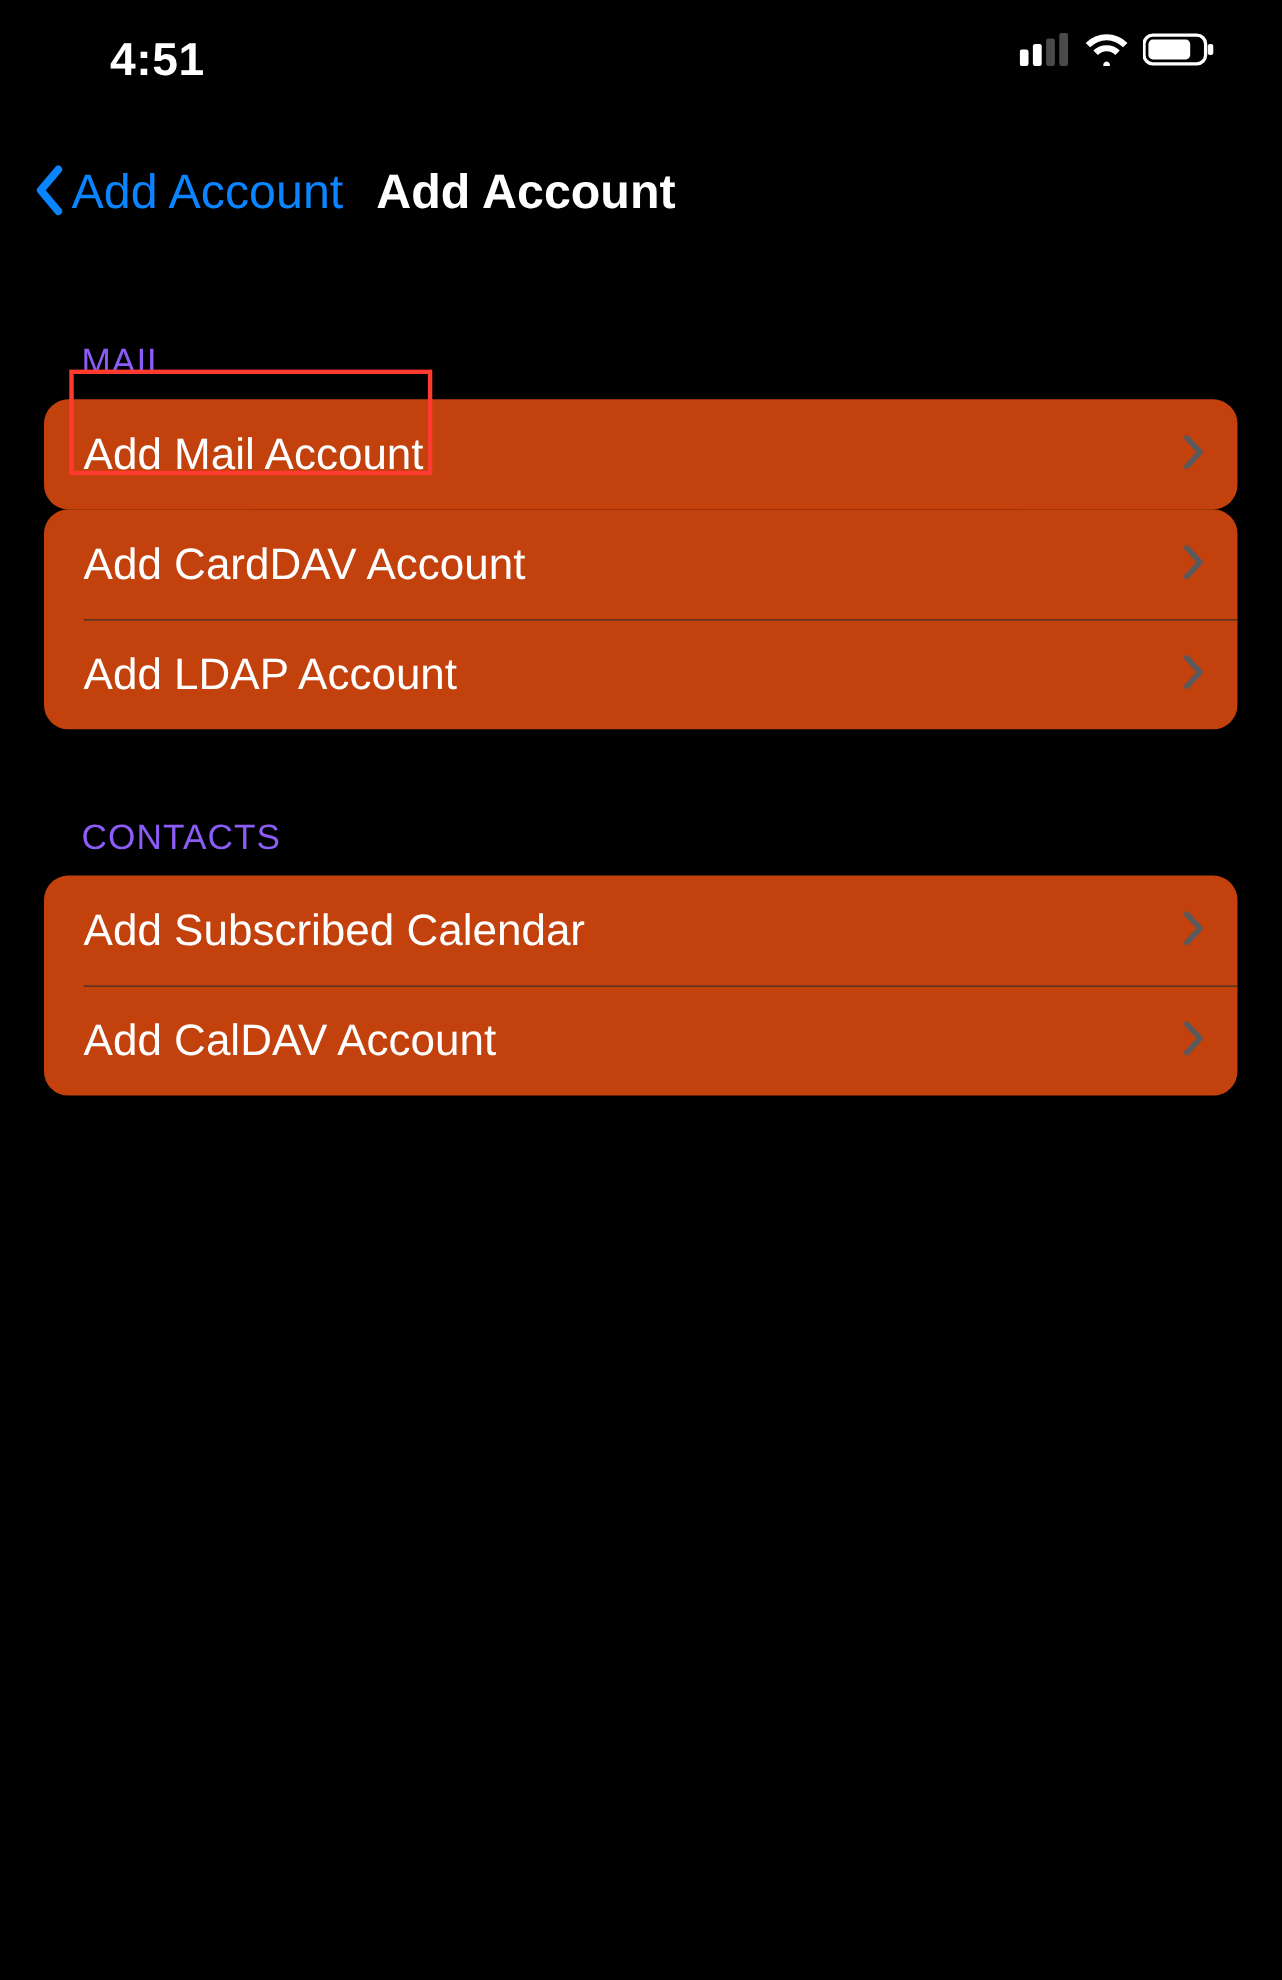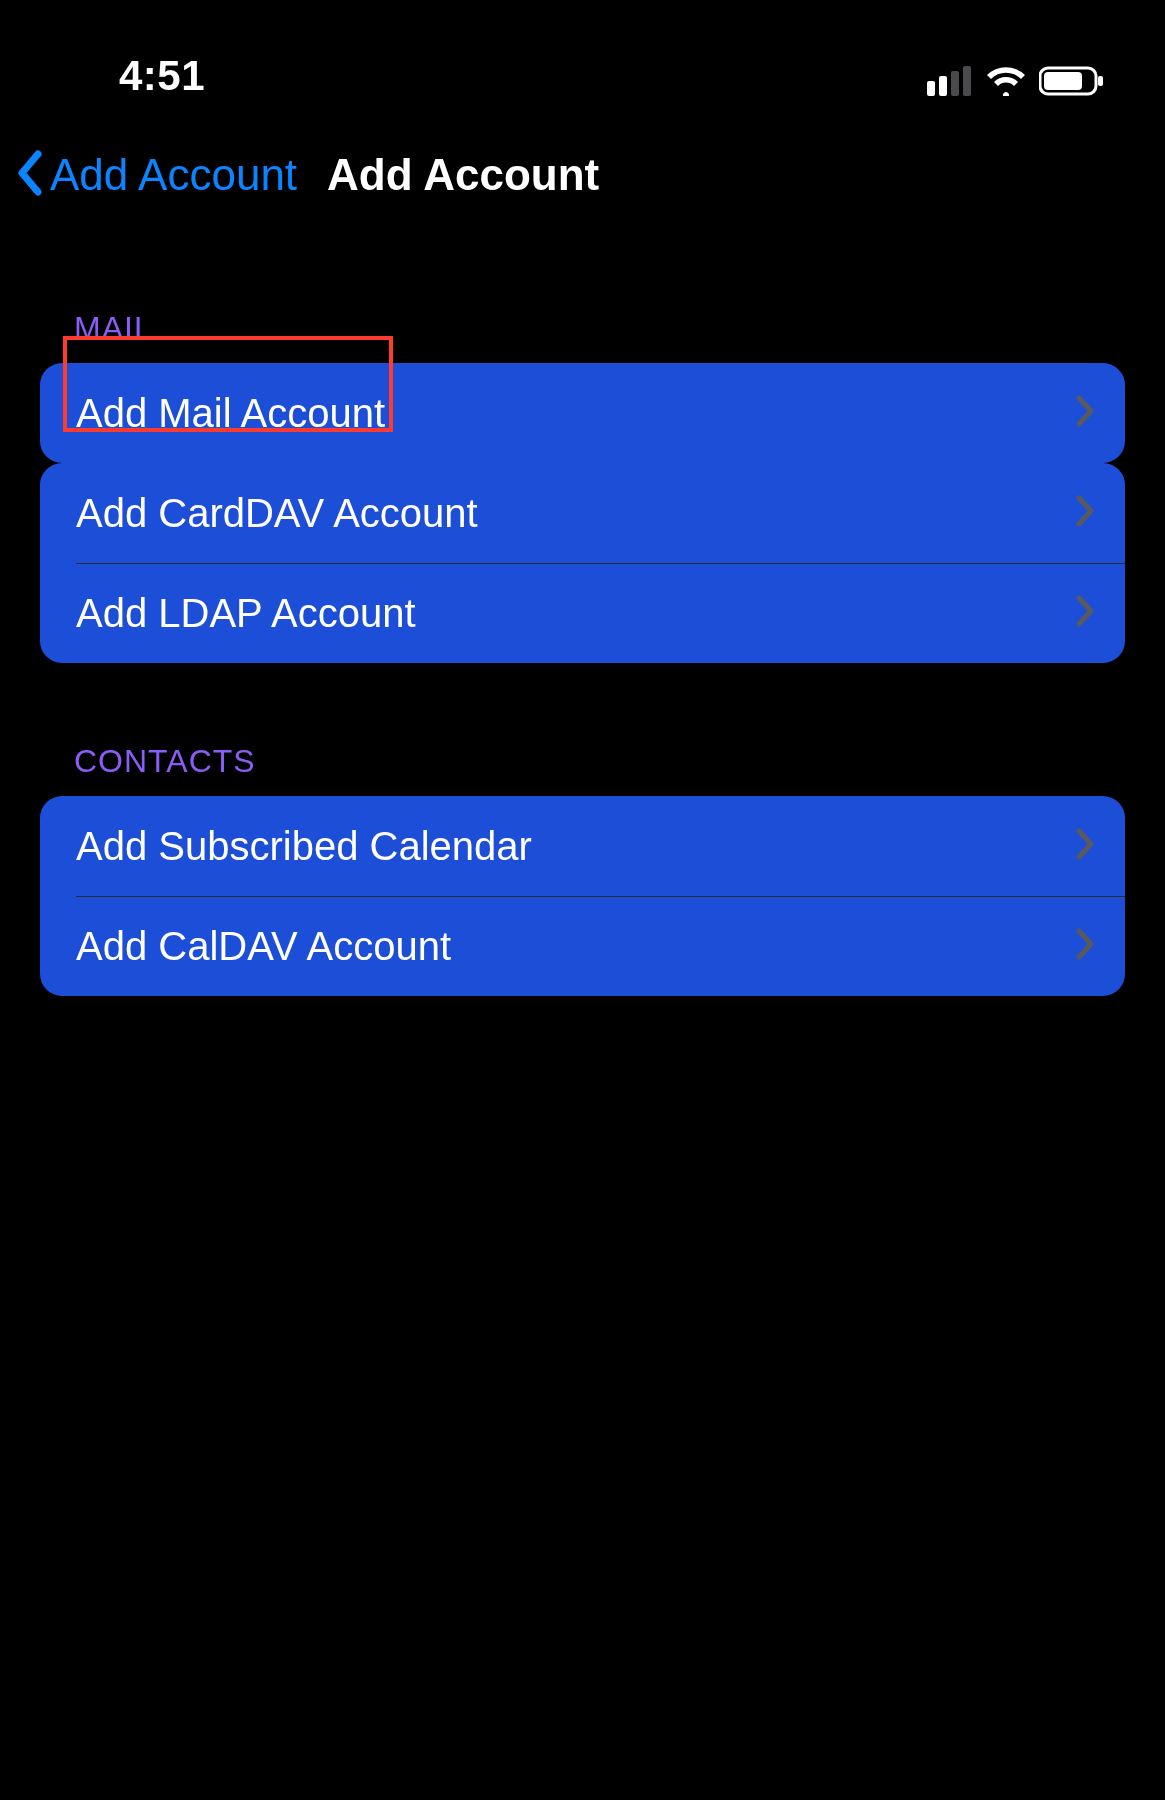"4:51" .status-bar { align-items: flex-end -> flex-start; margin-left: 19px -> none }
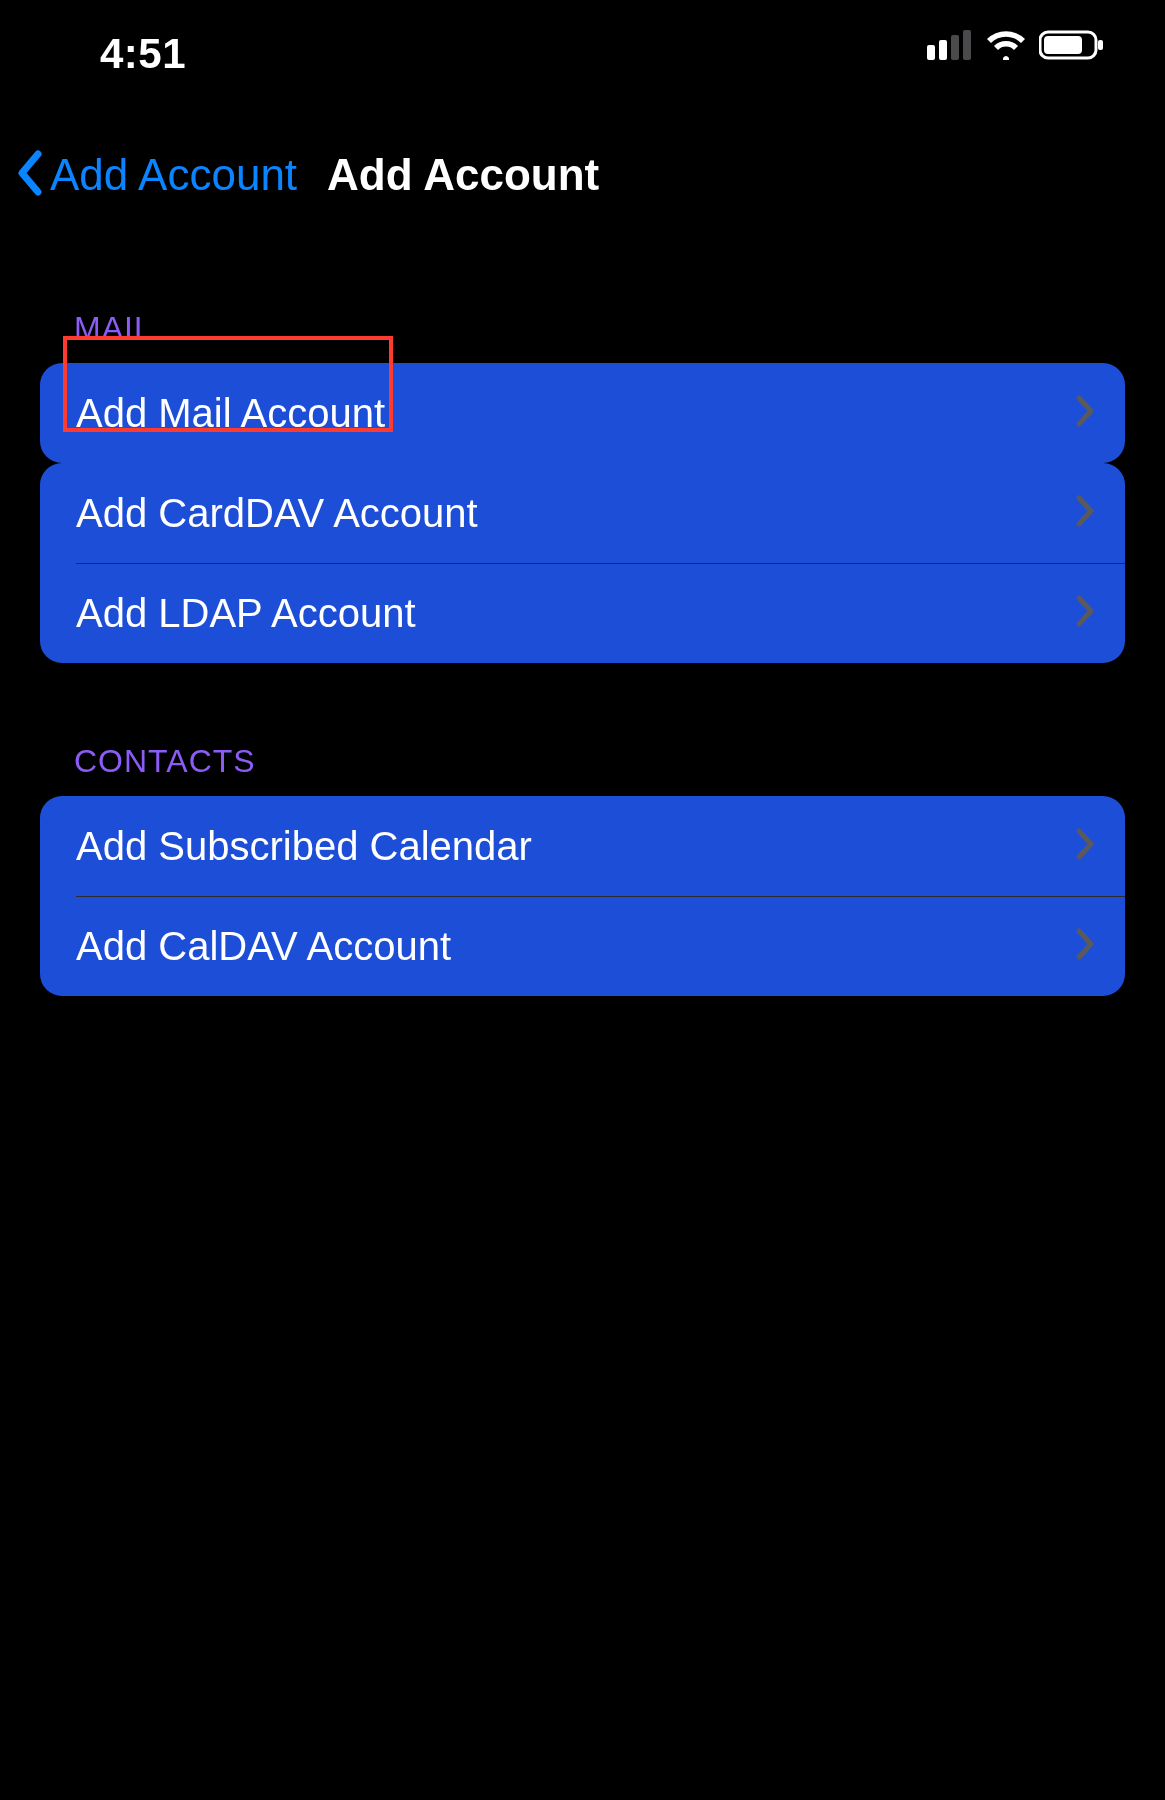"Add Account" .nav-bar { padding: 40px 20px 0 16px -> 40px 20px 0 31px }
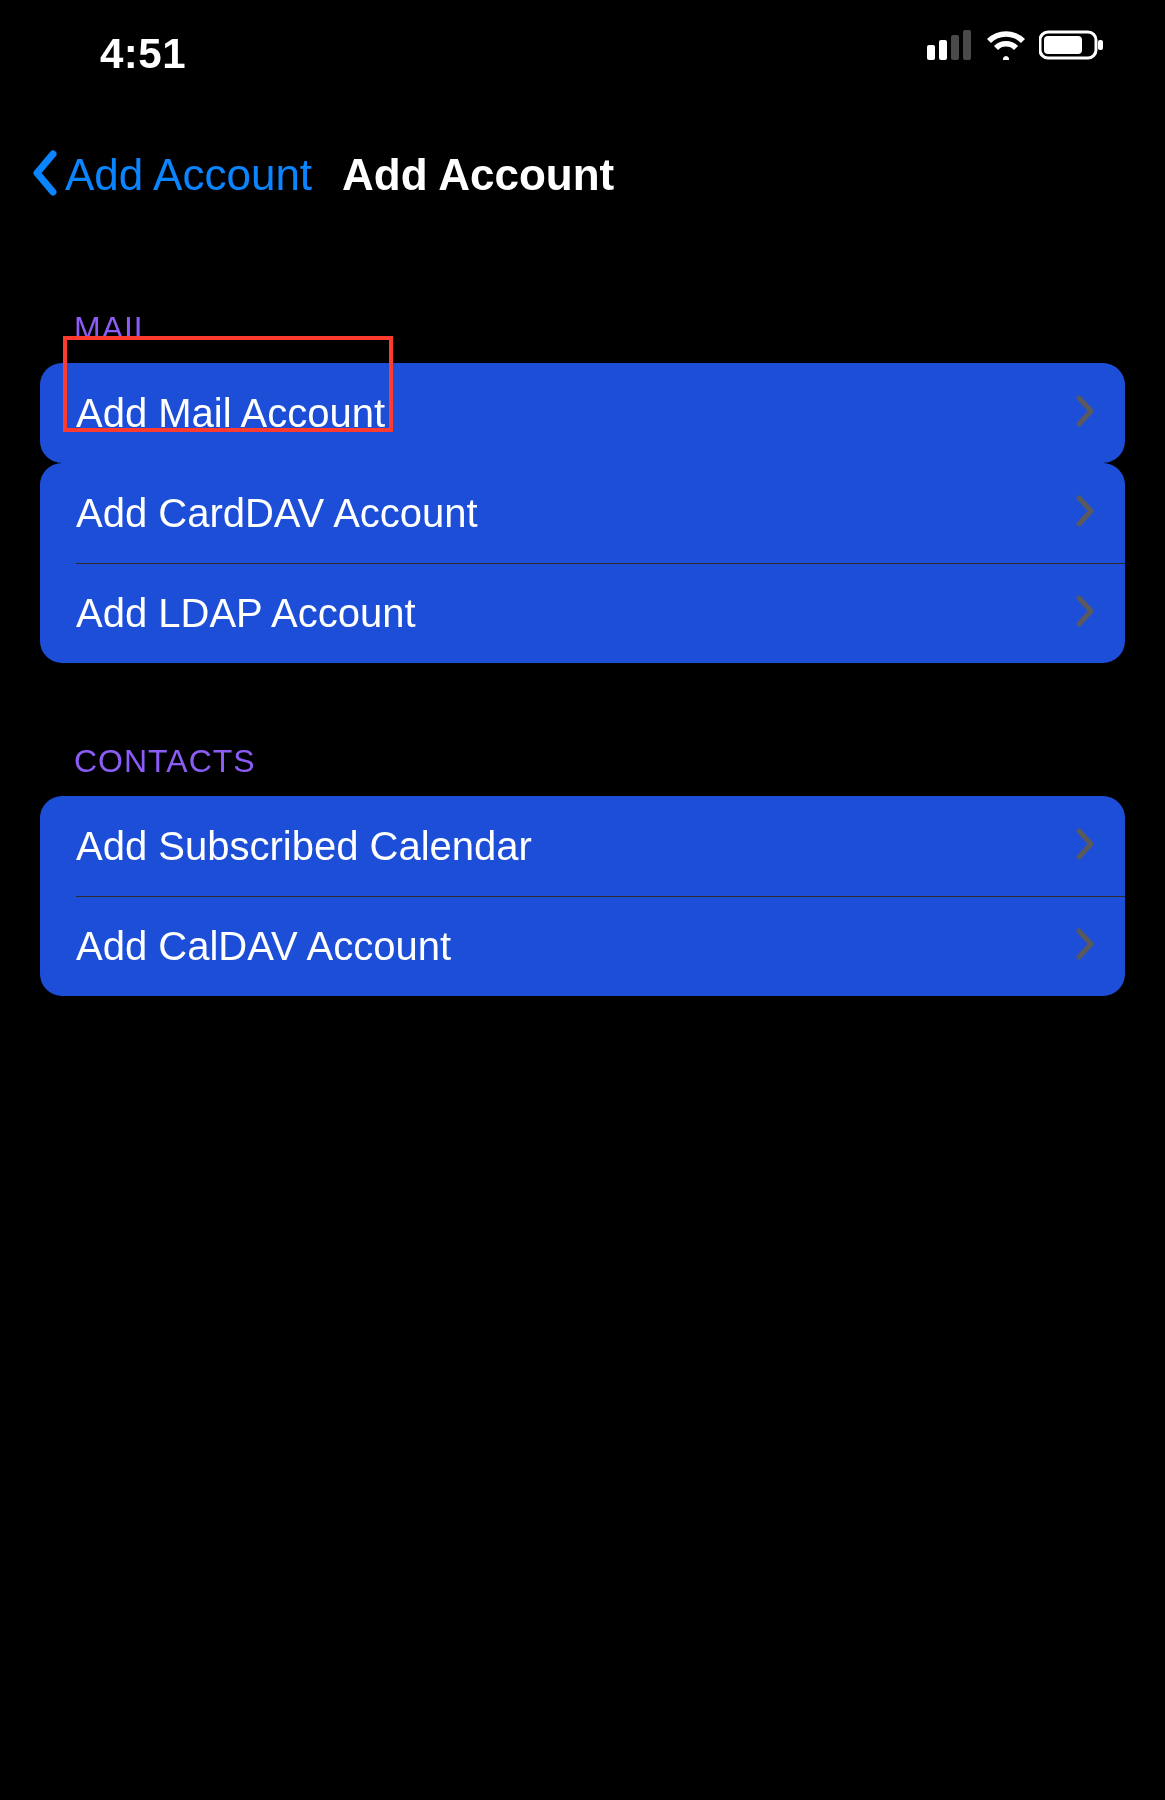"Add Mail Account" .group { background: #1d4ed8 -> #c2410c }
